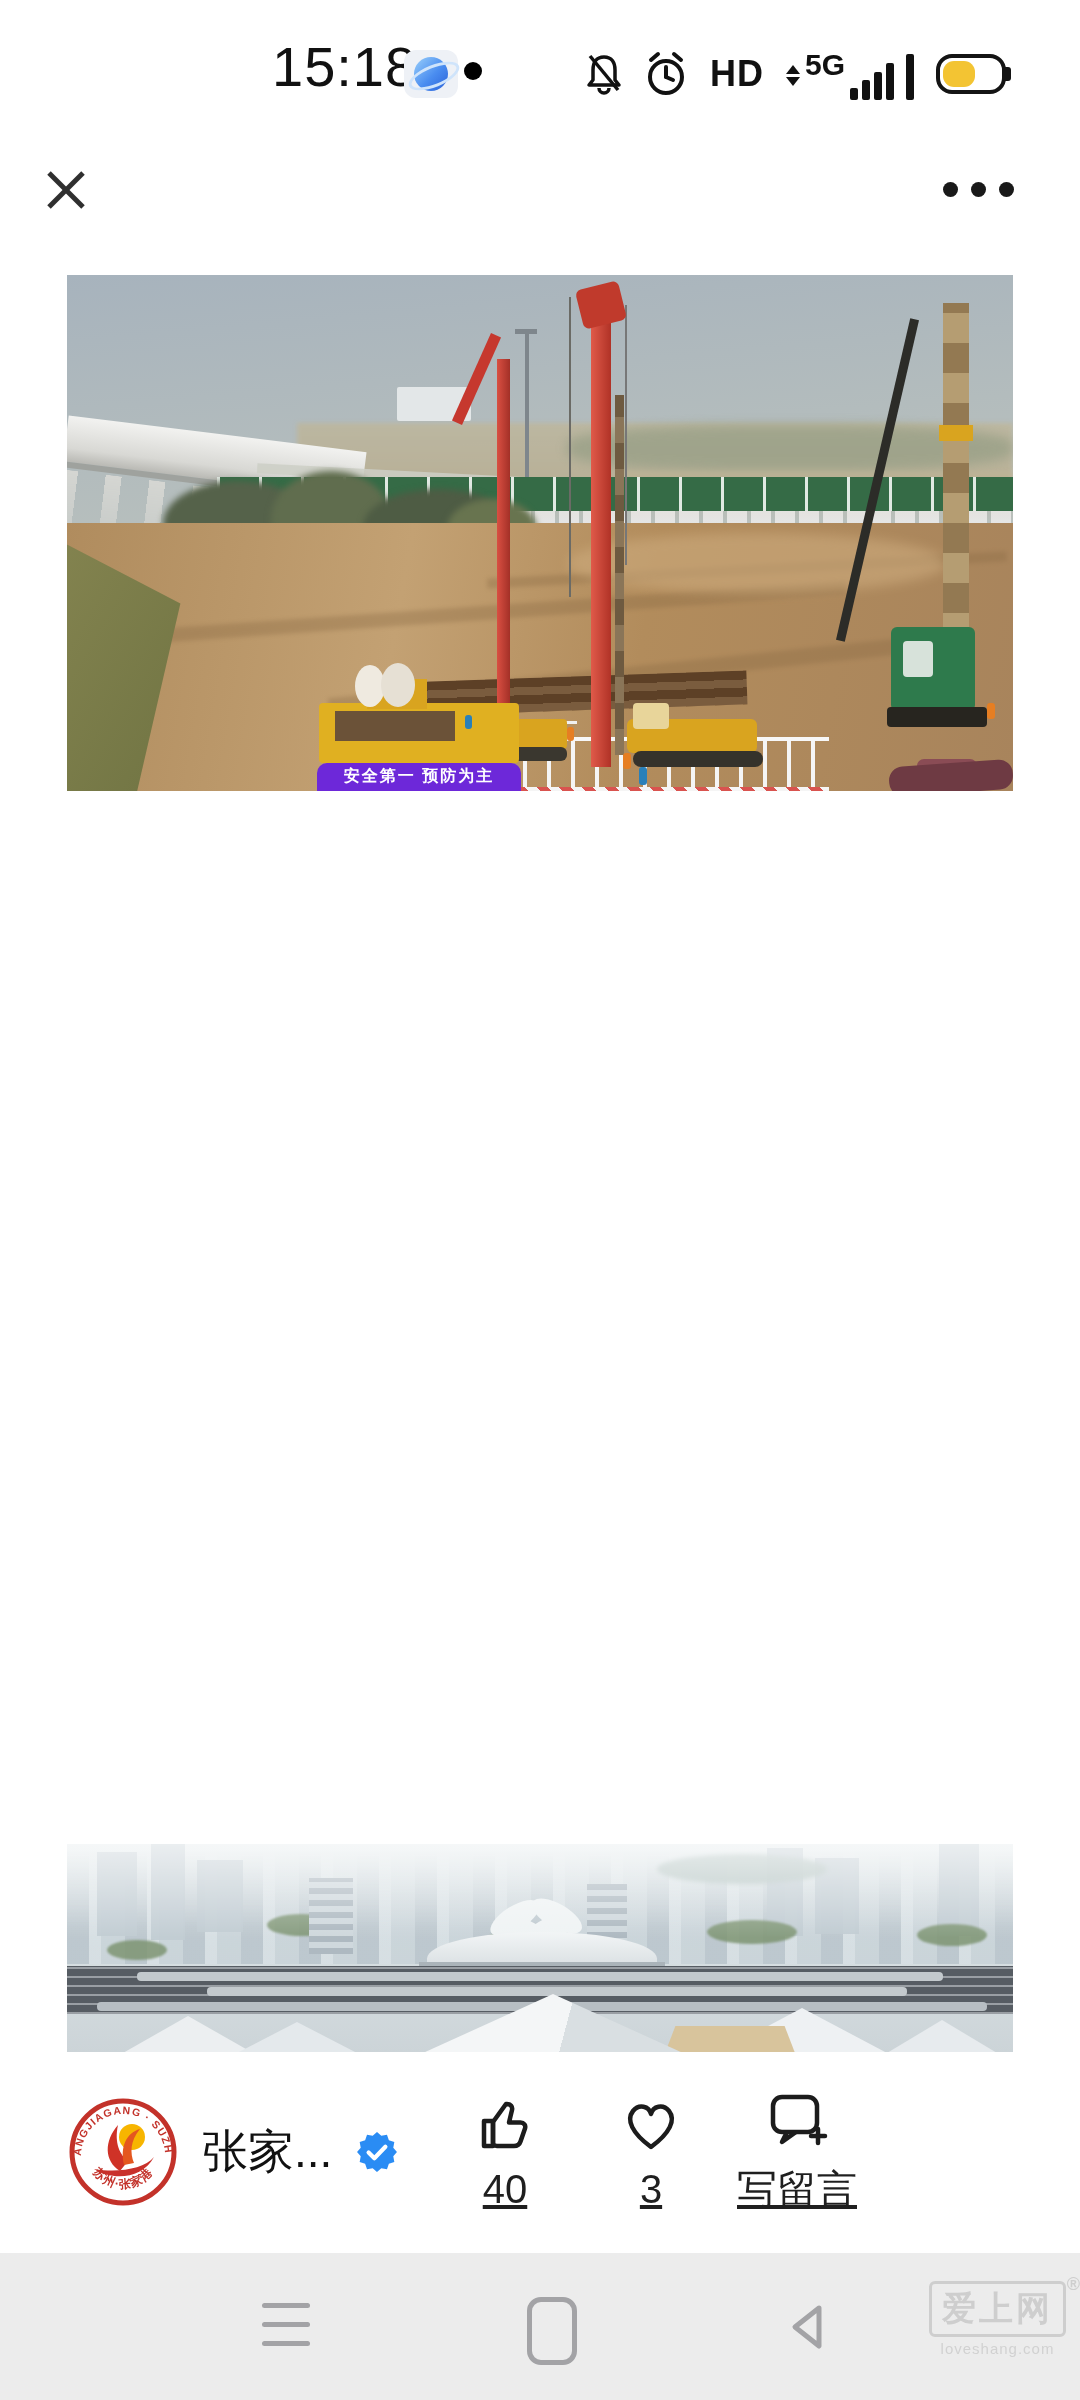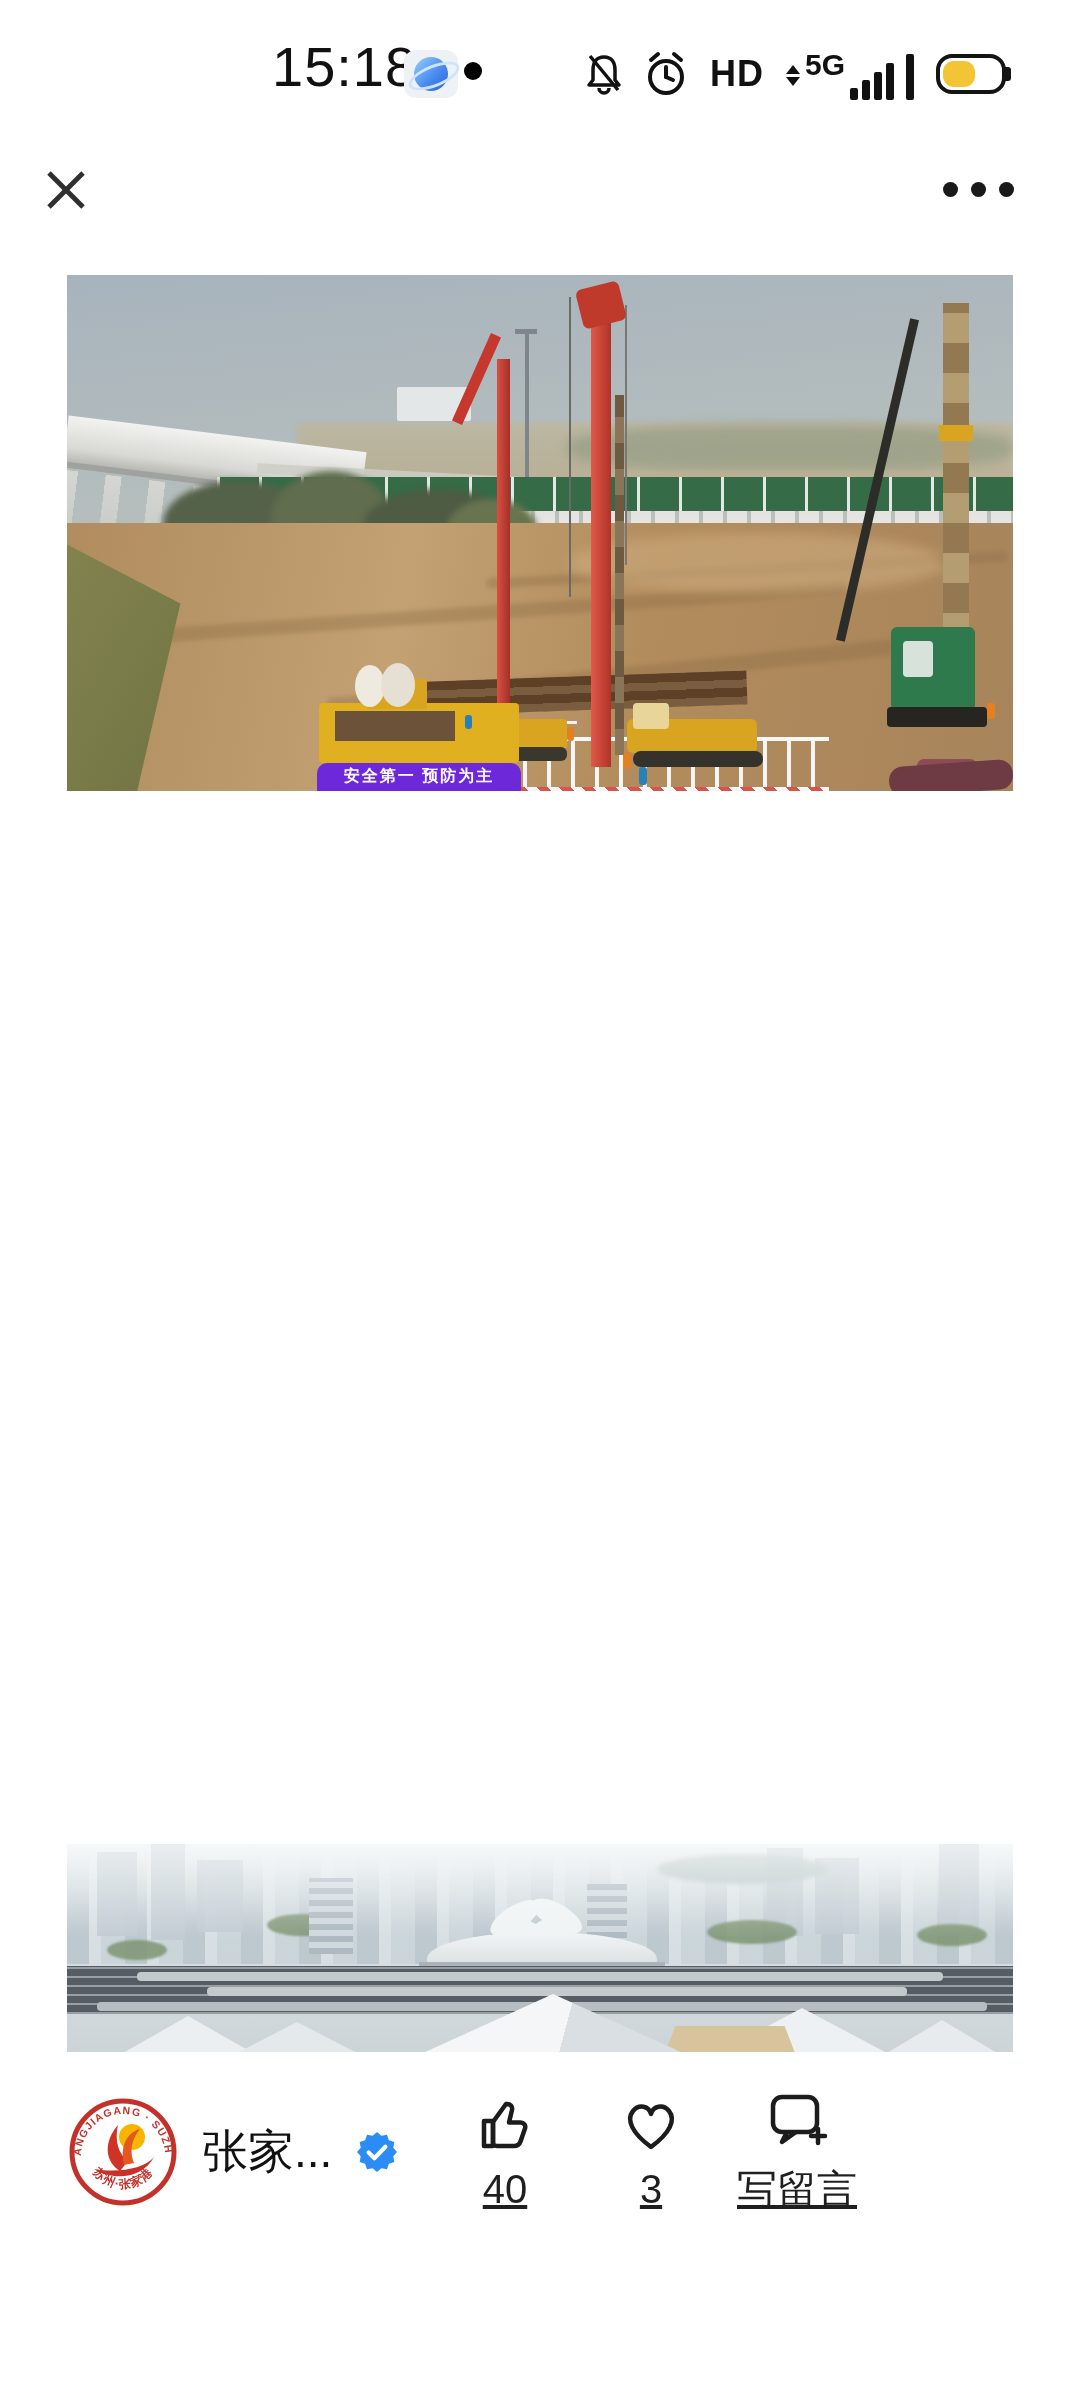"爱上网" div.nav-bar { html: none -> <div> <div> <div></div> <div></div> <div></div> </div> <div></div> <svg> <path></path> </svg> <div> <div> <span>爱上网</span> <span>®</span> </div> <div>loveshang.com</div> </div> </div> }
